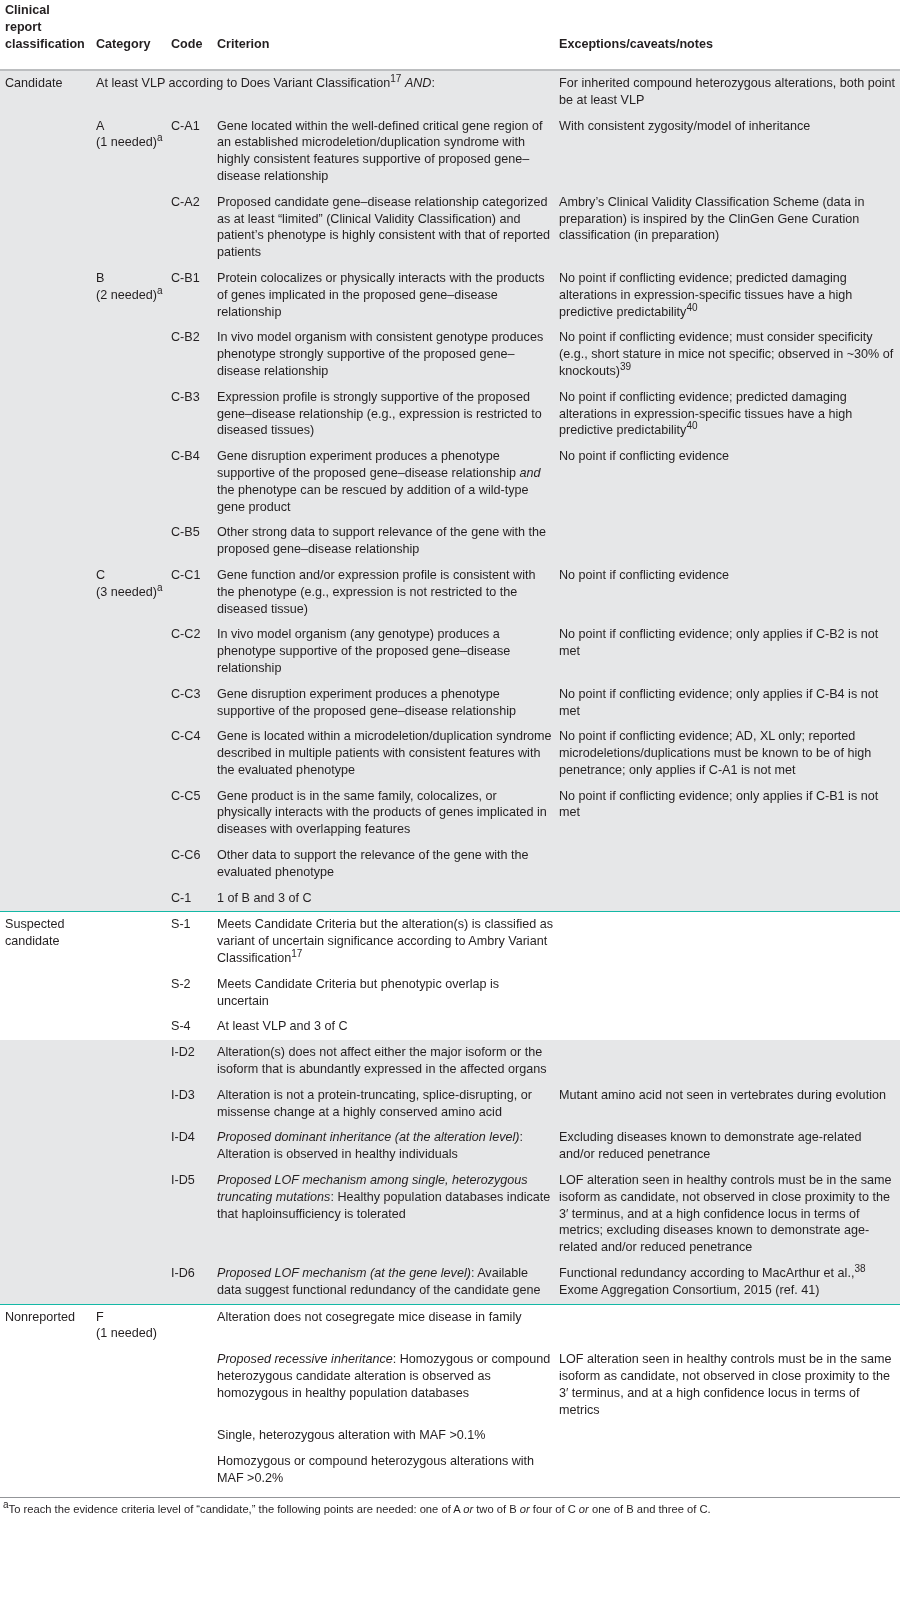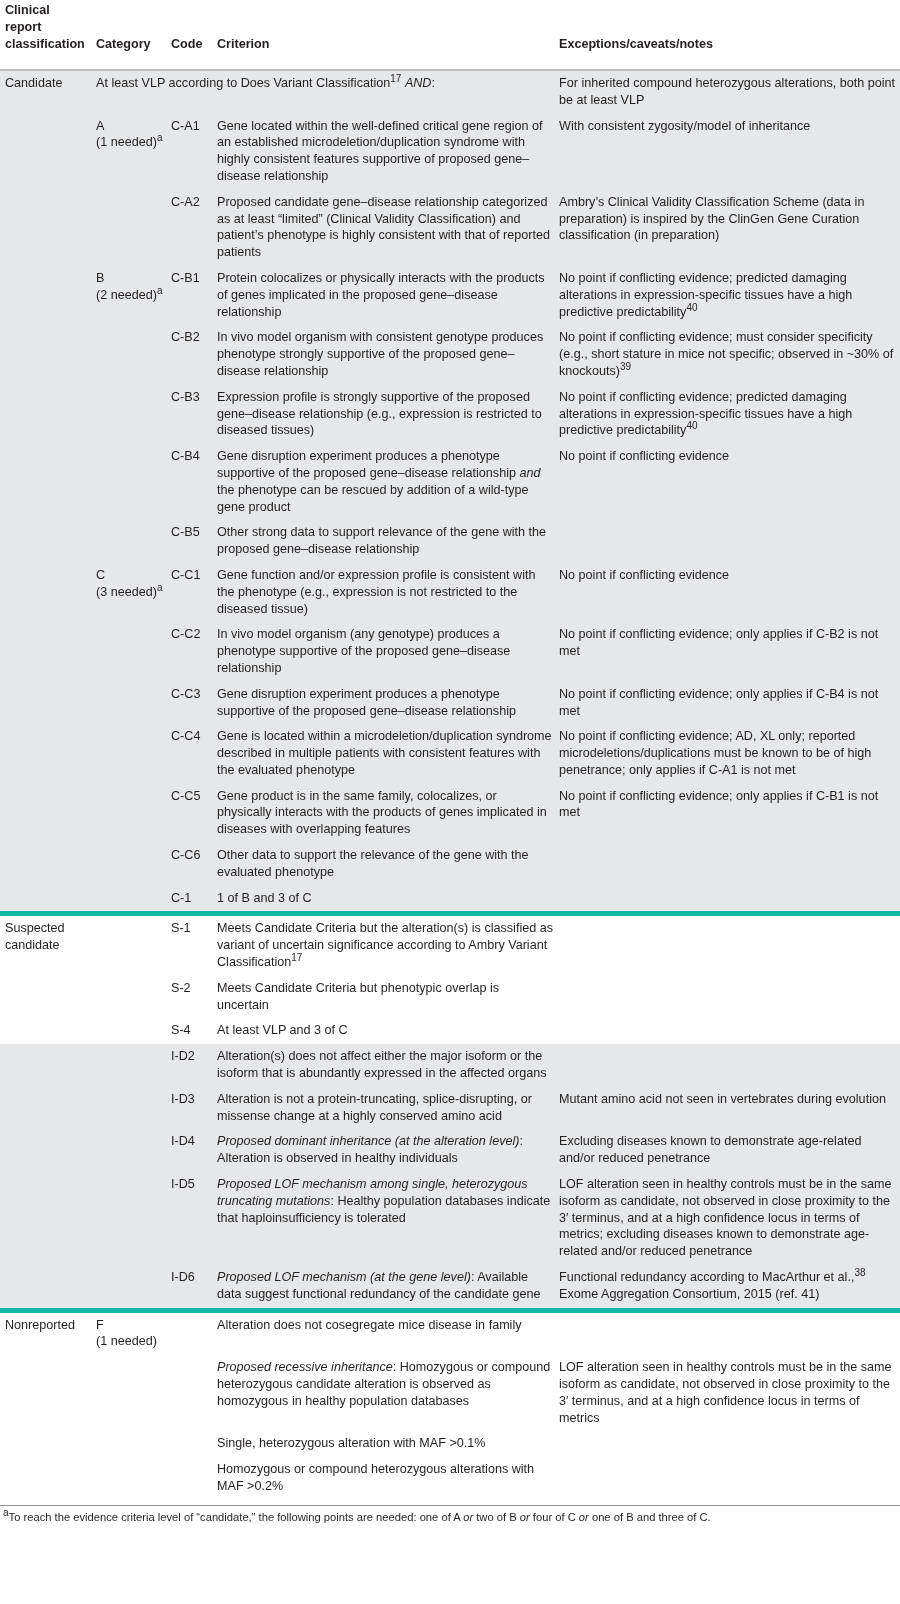"C-1" .groupend td { border-bottom: 5px solid #14b8a6 -> 1px solid #14b8a6 }
